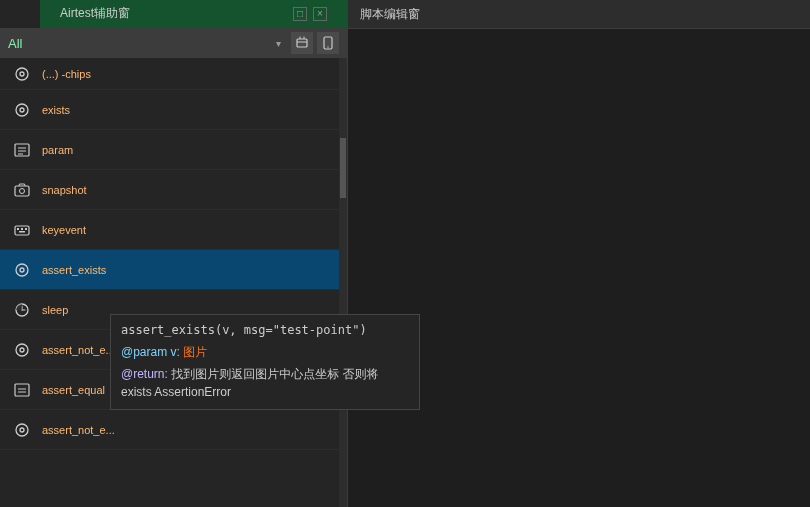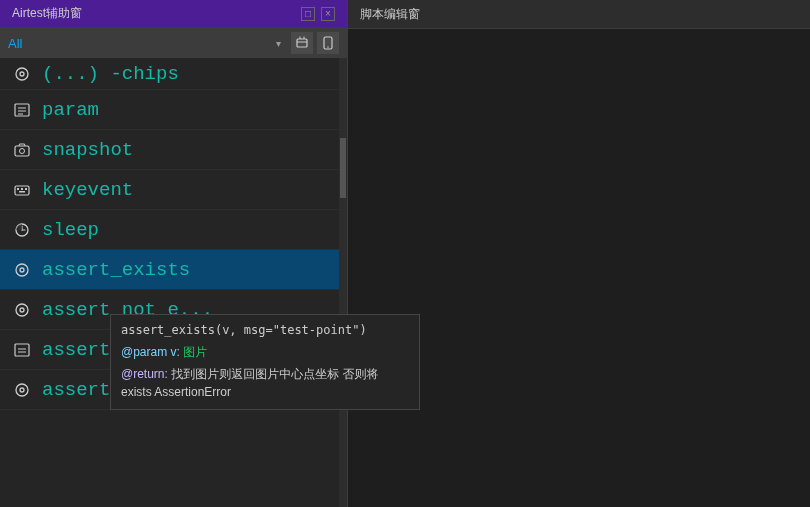"Airtest辅助窗" .panel-title-bar { background: #4c1d95 -> #14532d; margin-left: none -> 40px; padding: 0 12px -> 0 20px }
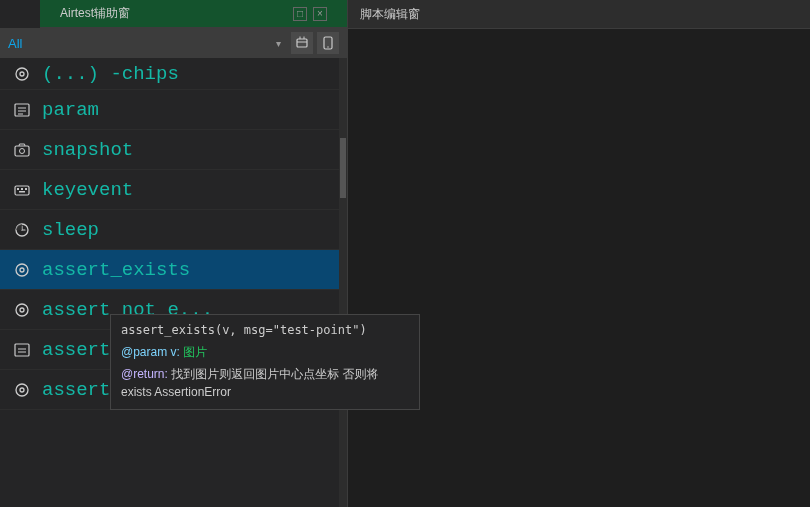"All" .search-input { color: #0ea5e9 -> #86efac }
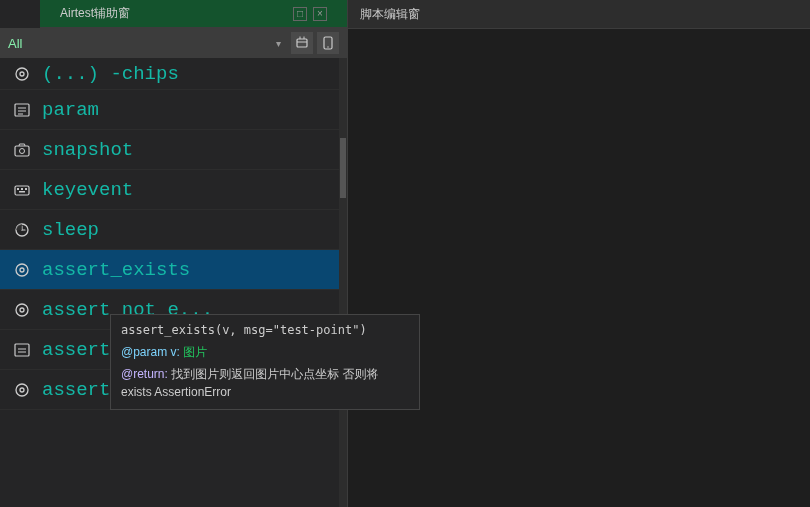"(...) -chips" .item-label { color: #14b8a6 -> #fdba74; font-family: Liberation Mono, monospace -> none; font-size: 19px -> 11px }
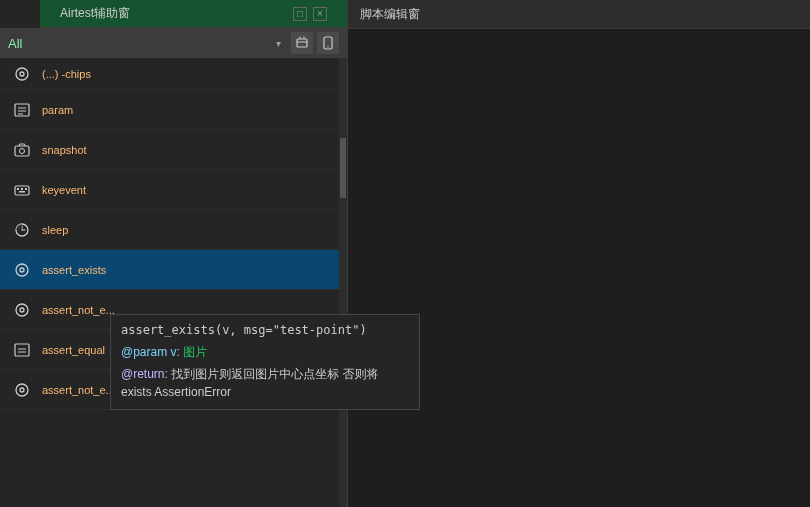"exists" div.list-item { html: none -> <div> <span> <svg> <circle></circle> <circle></circle> </svg> </span> <span>exists</span> </div> }
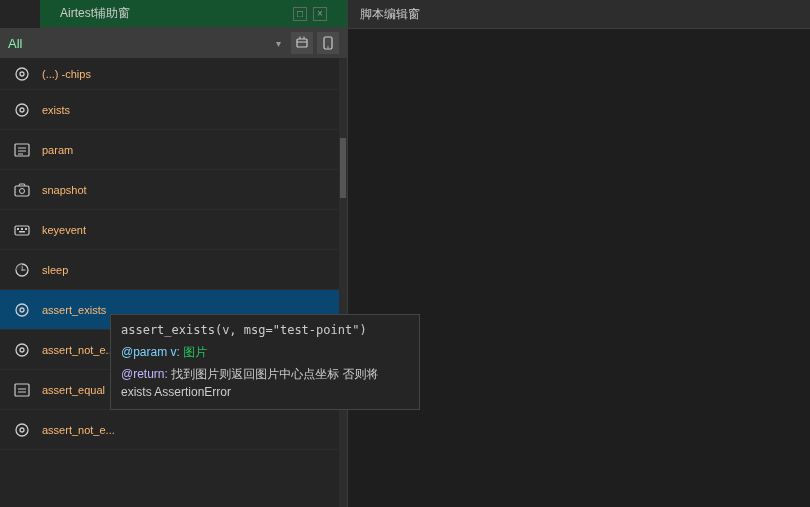"sleep" div.list-item { order: before "assert_exists" -> after "assert_exists" }
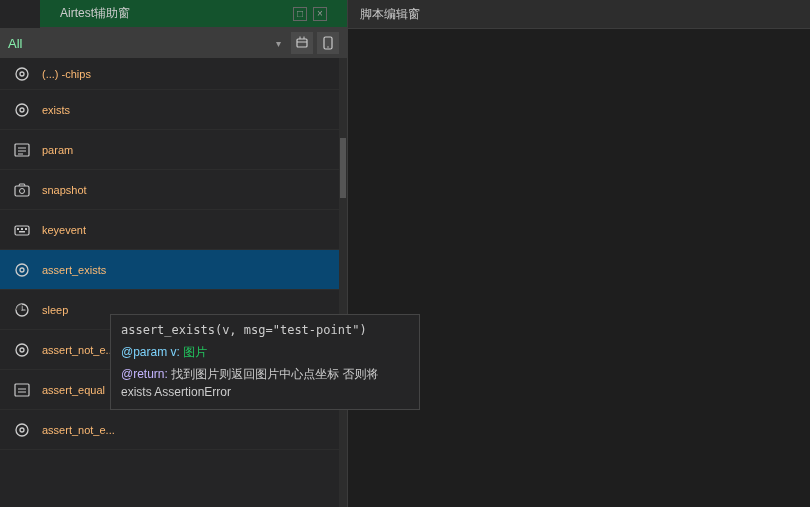"图片" .tooltip-param-desc { color: #22c55e -> #f97316 }
